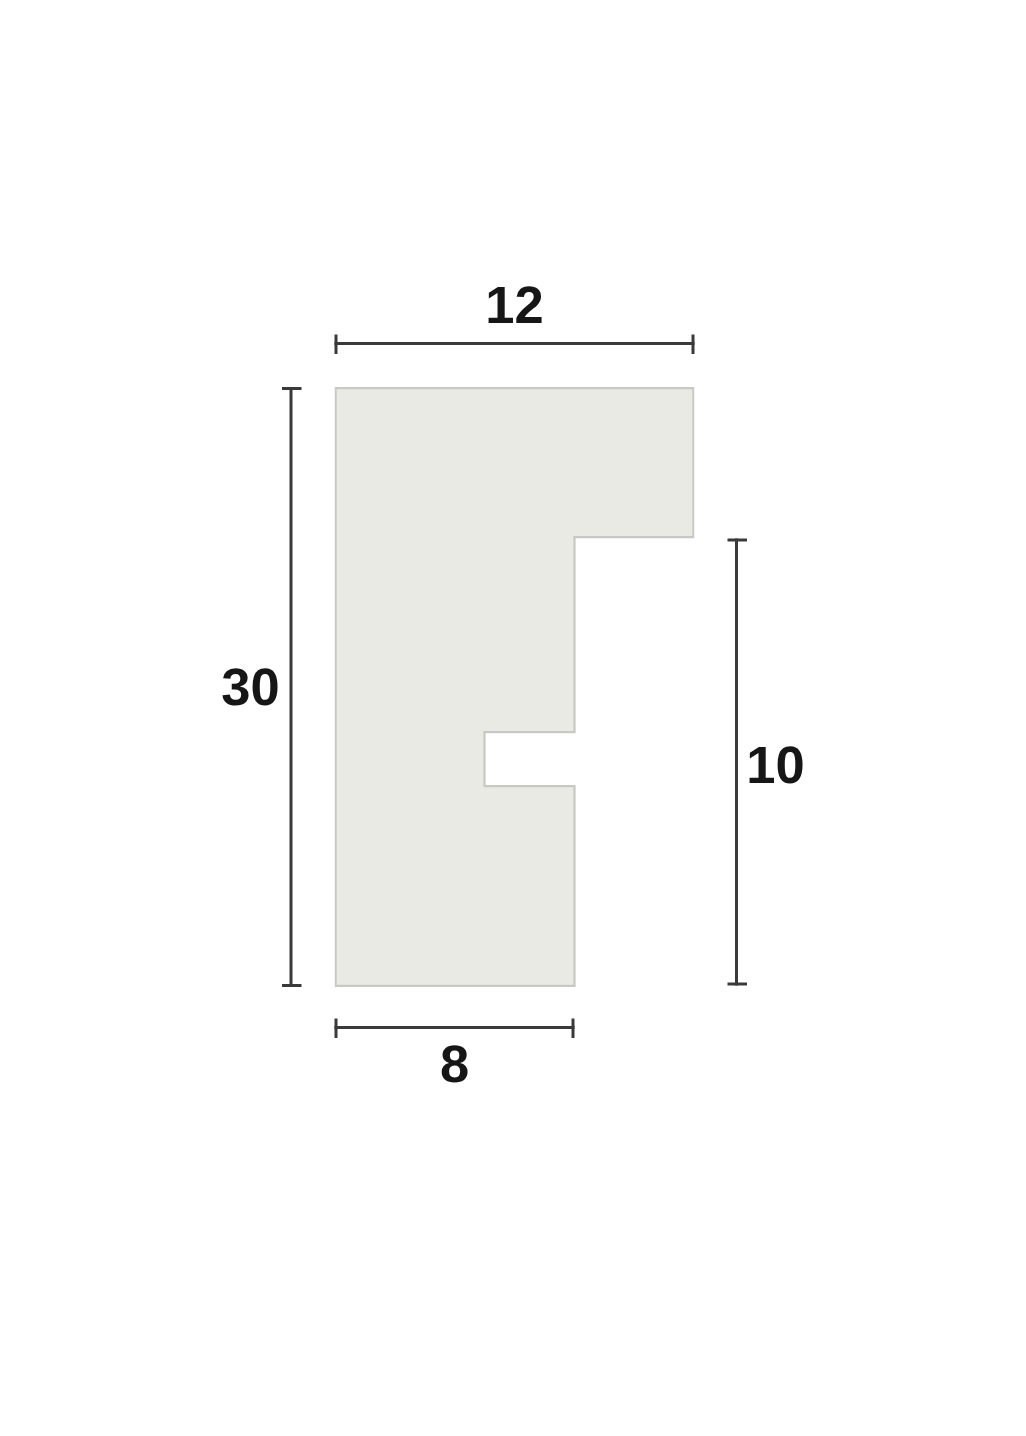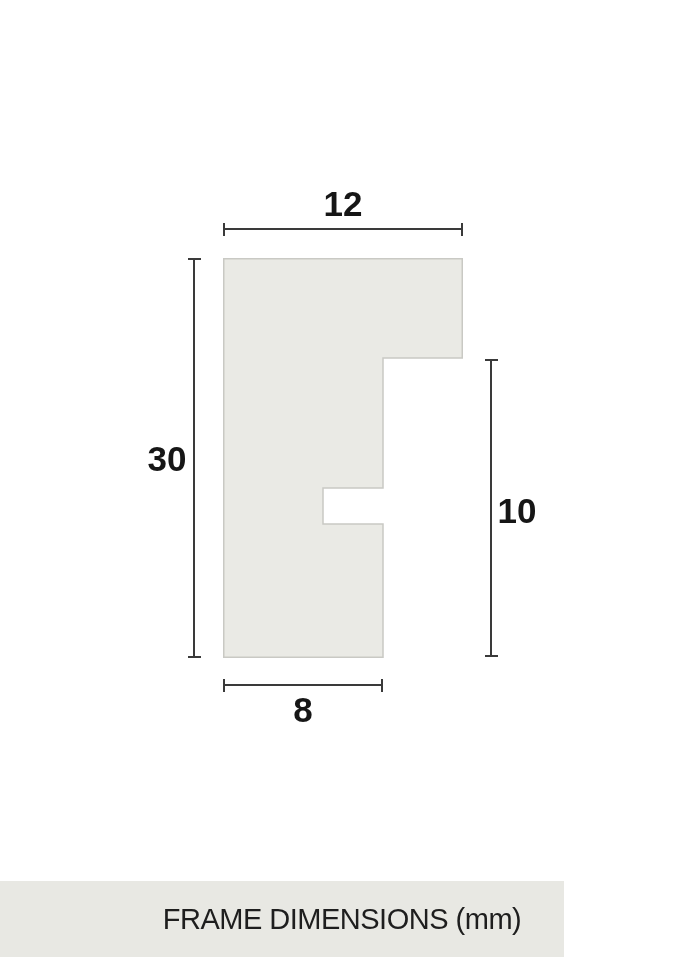"FRAME DIMENSIONS (mm)" div.footer-bar { html: <div> <div>FRAME DIMENSIONS (mm)</div> </div> -> none }
